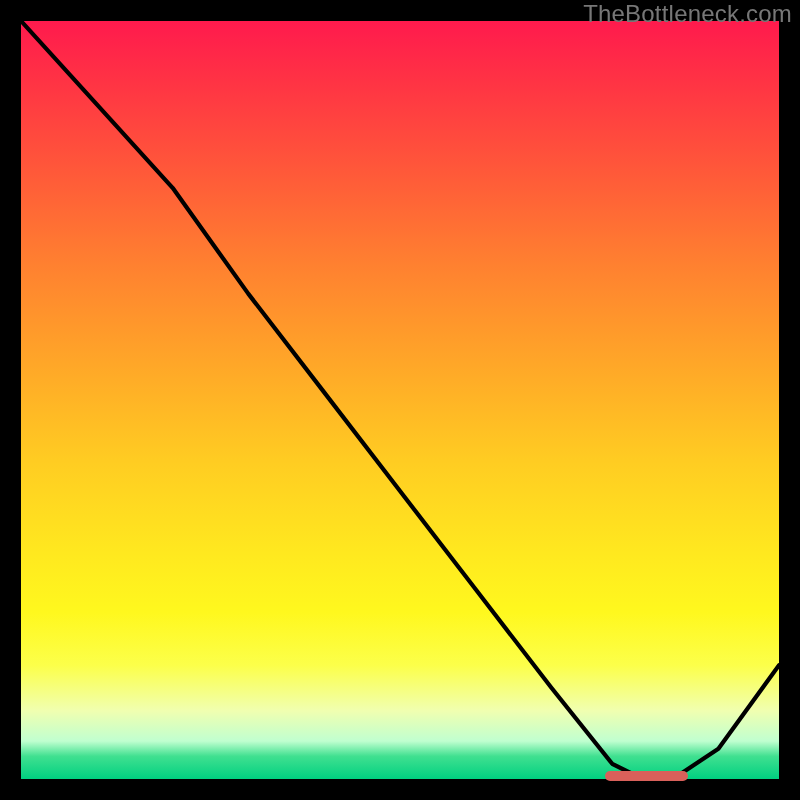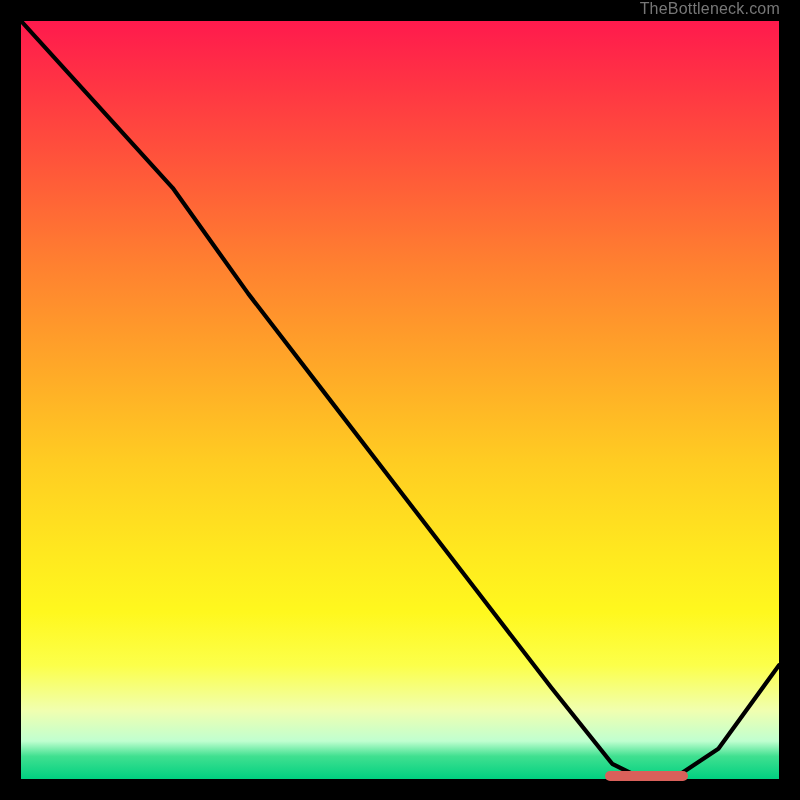"TheBottleneck.com" .watermark { font-size: 16px -> 24px; right: 20px -> 8px }
